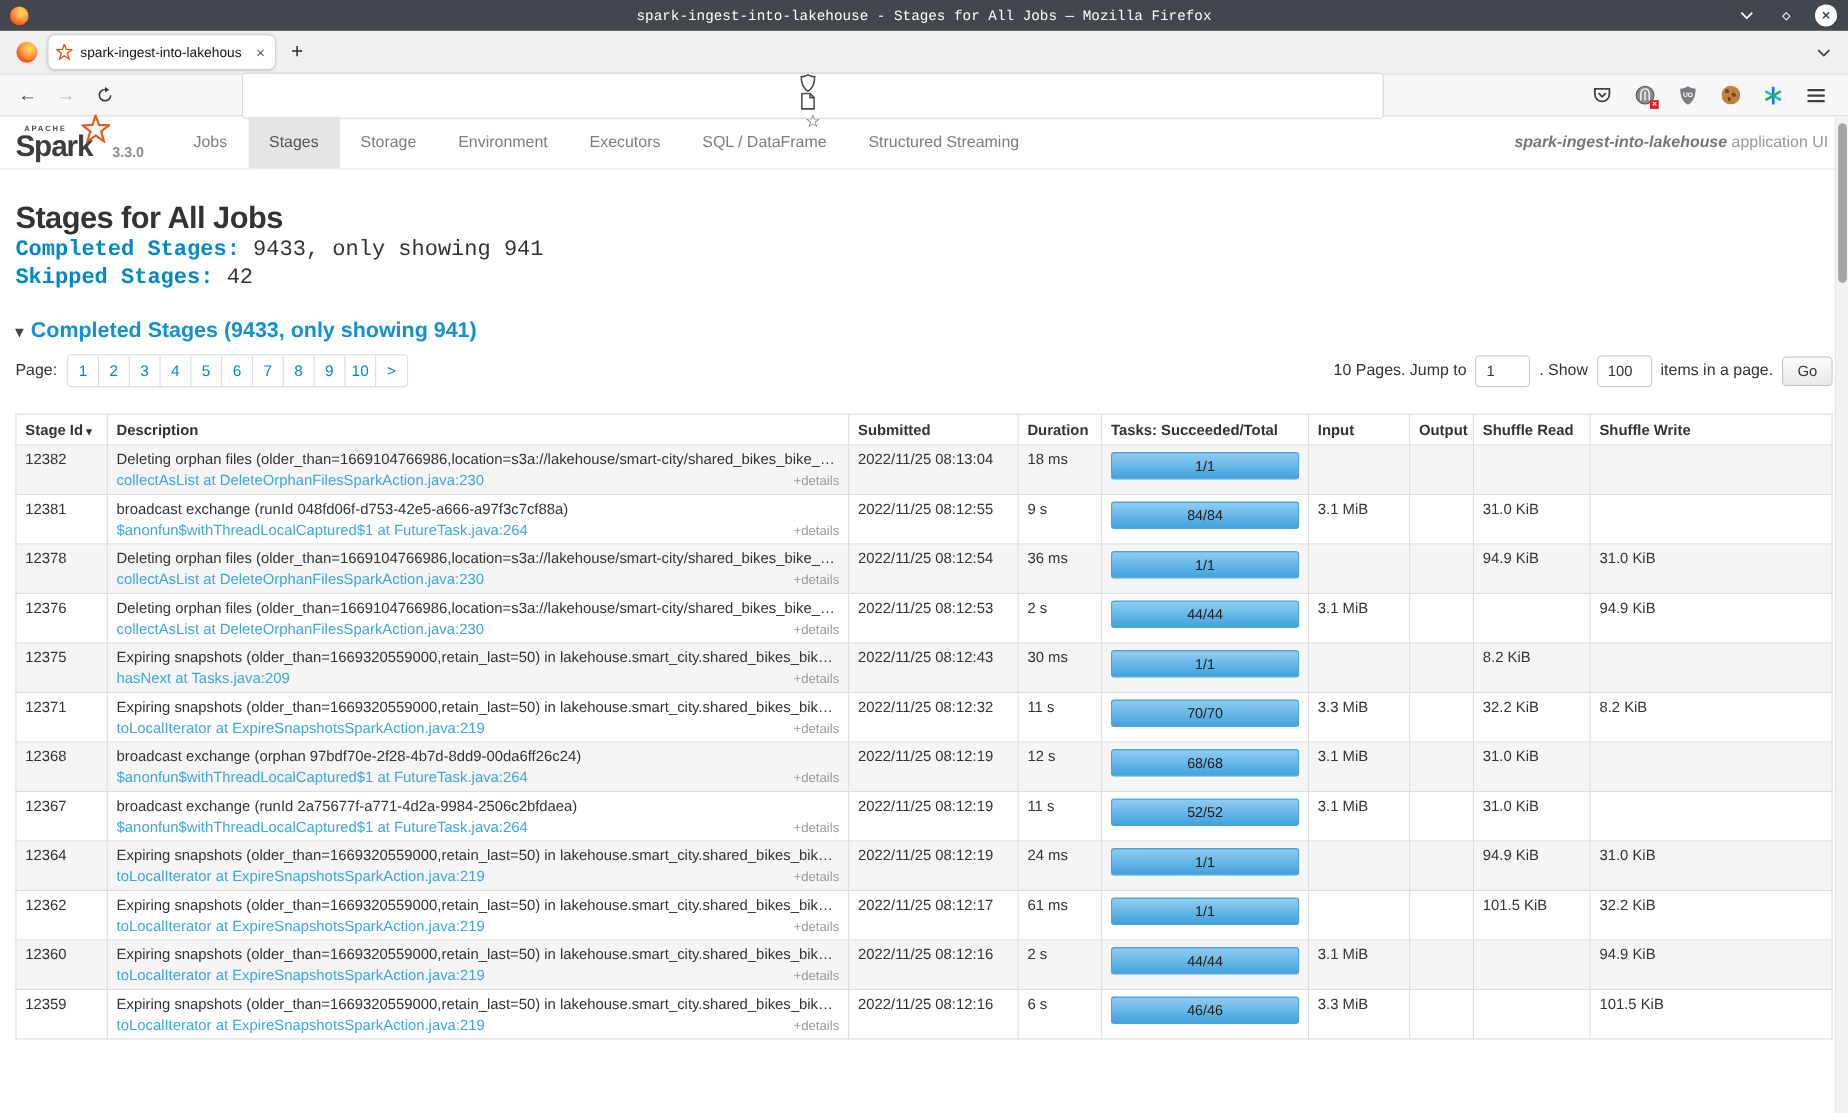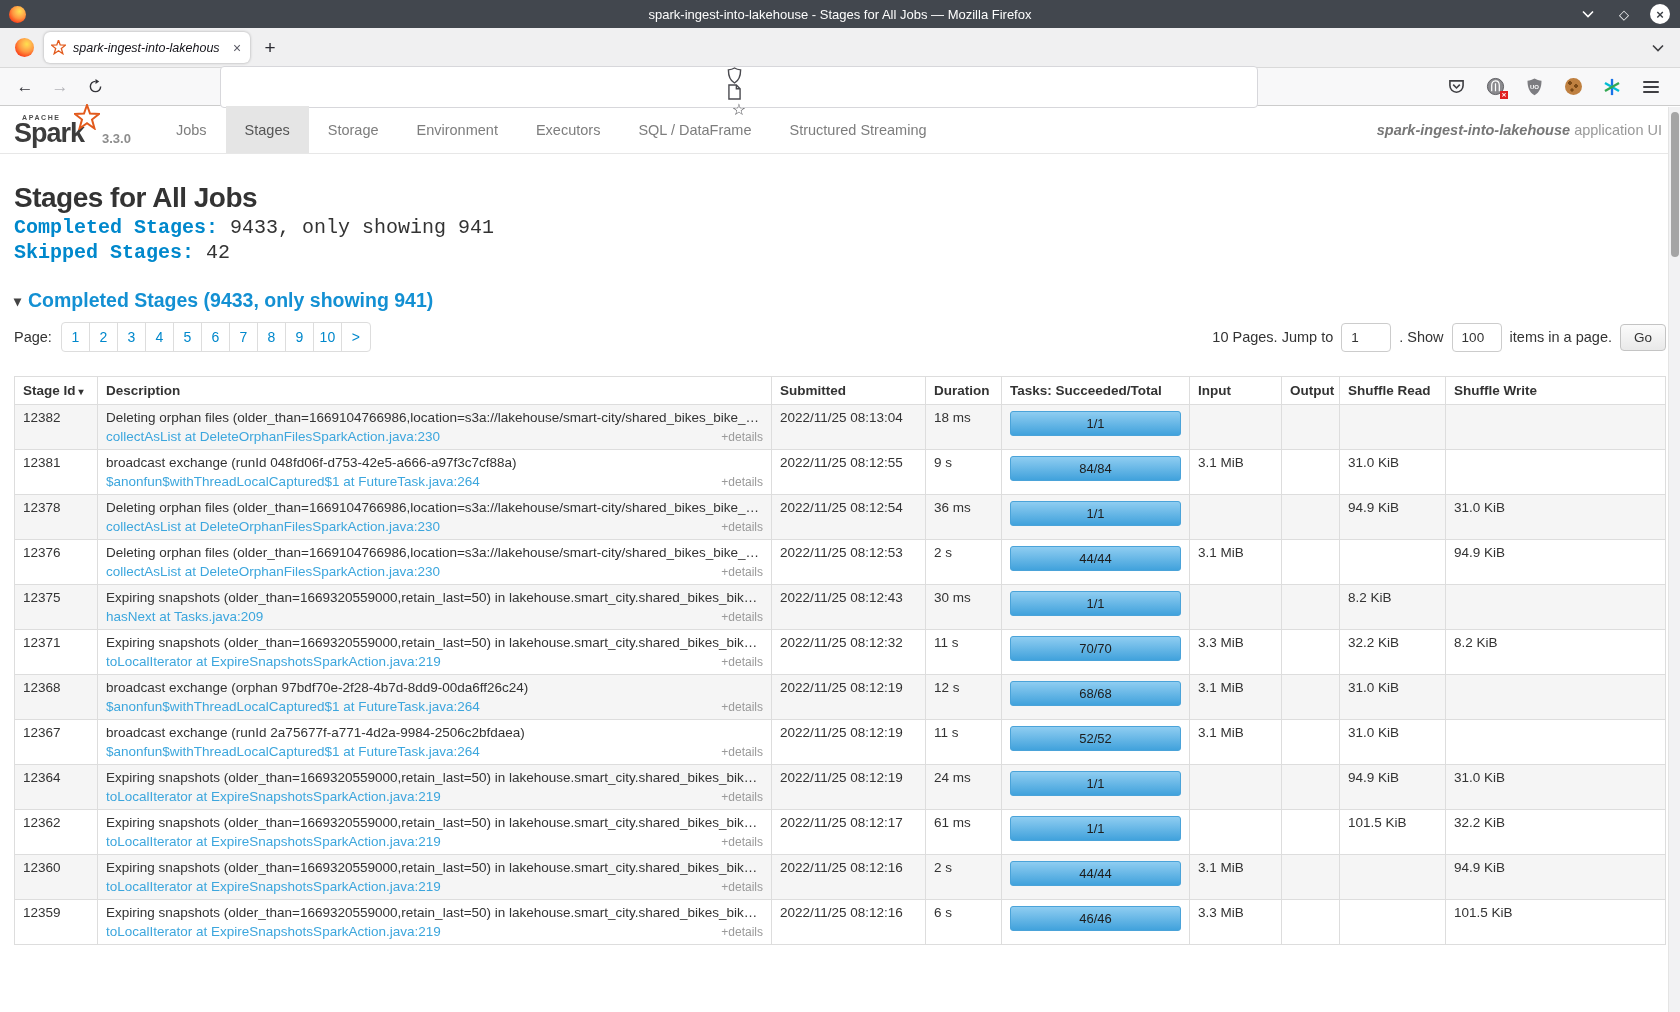"spark-ingest-into-lakehouse - Stages for" .titlebar { font-family: none -> Liberation Mono, monospace }
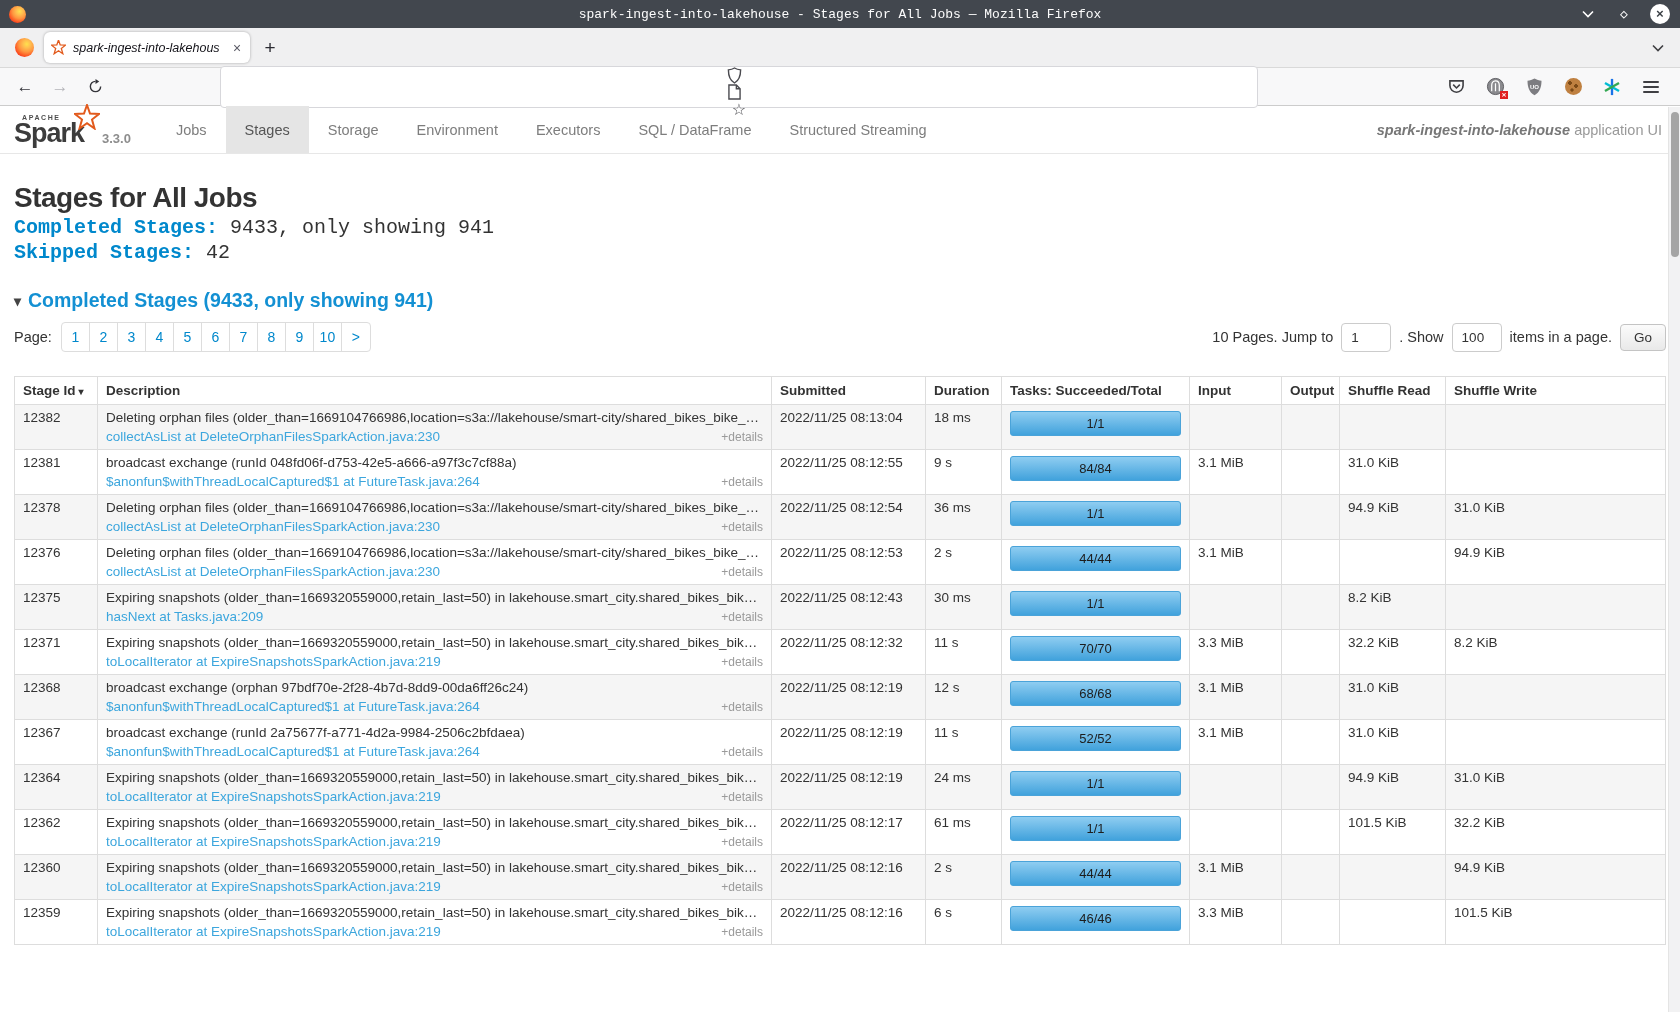"spark-ingest-into-lakehous" .tab { font-style: italic -> none }
